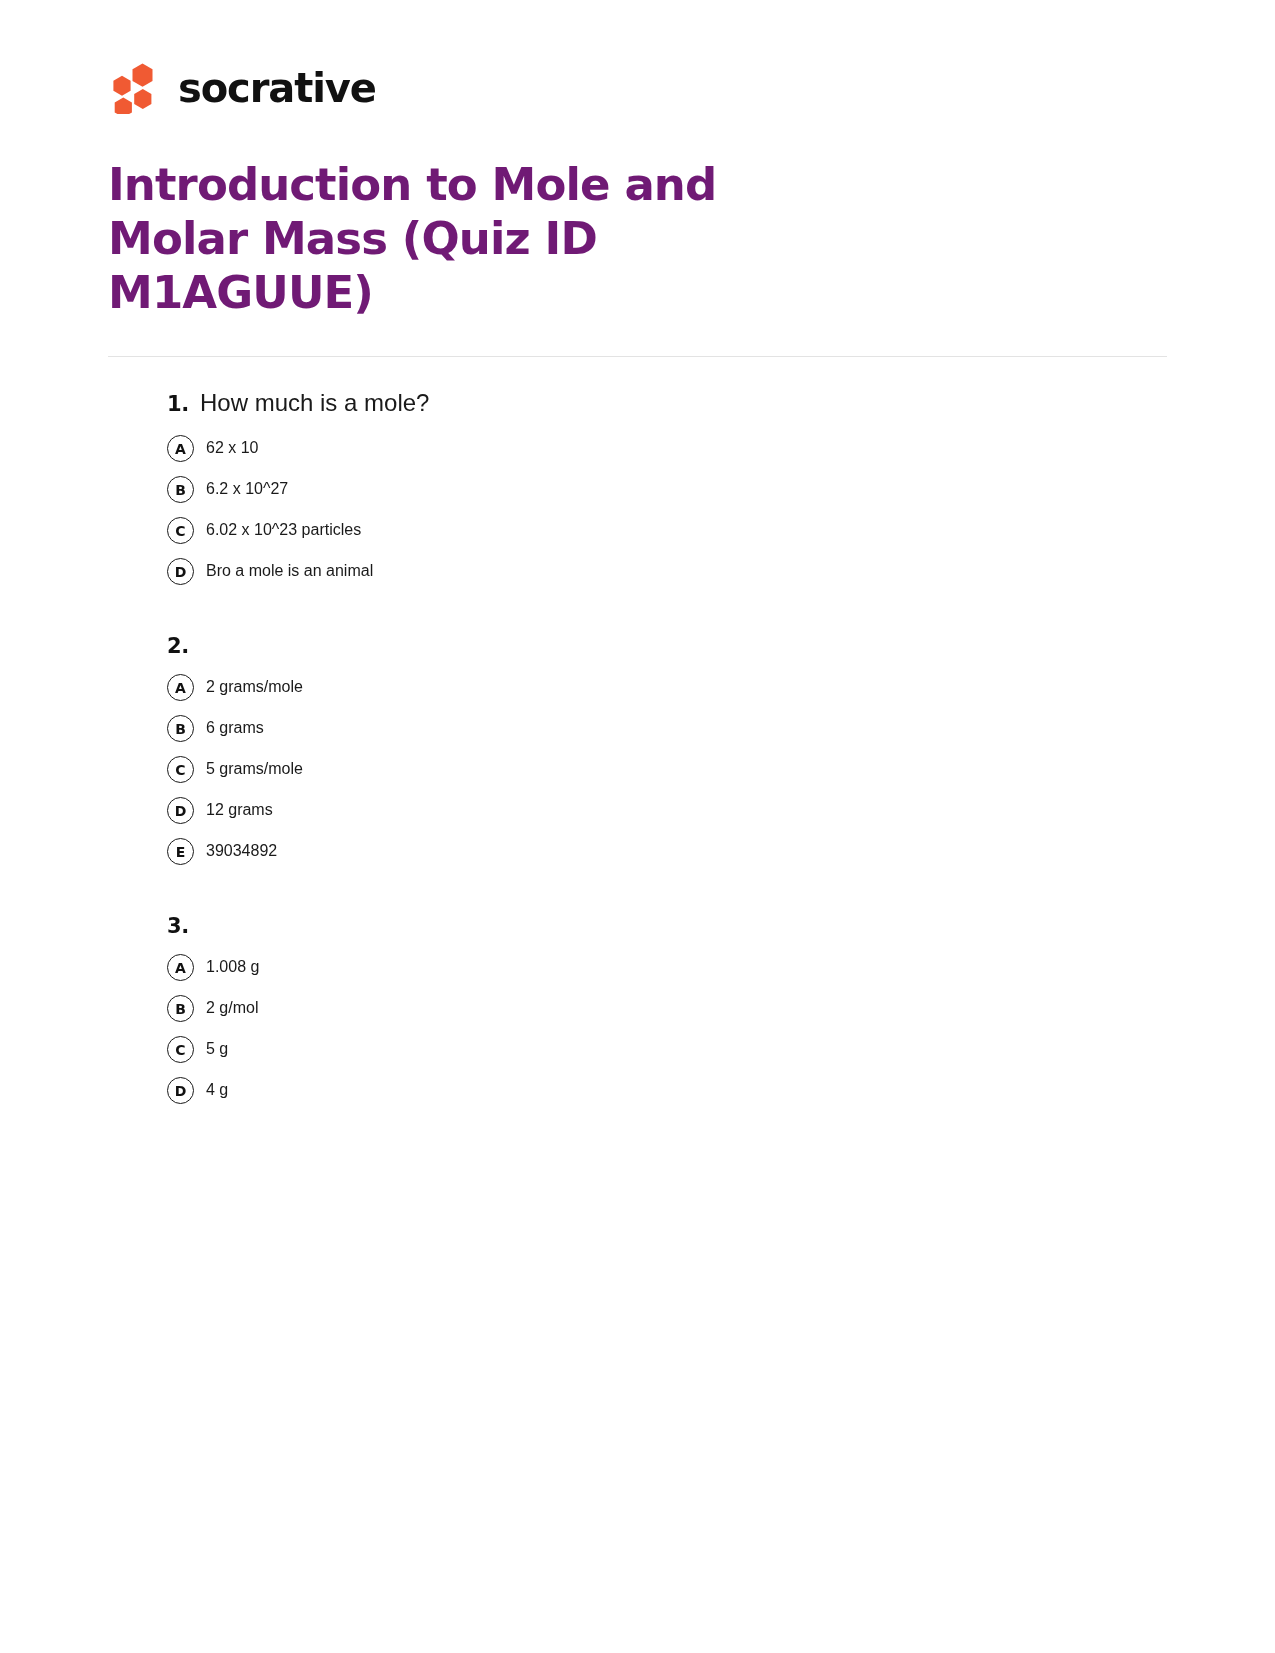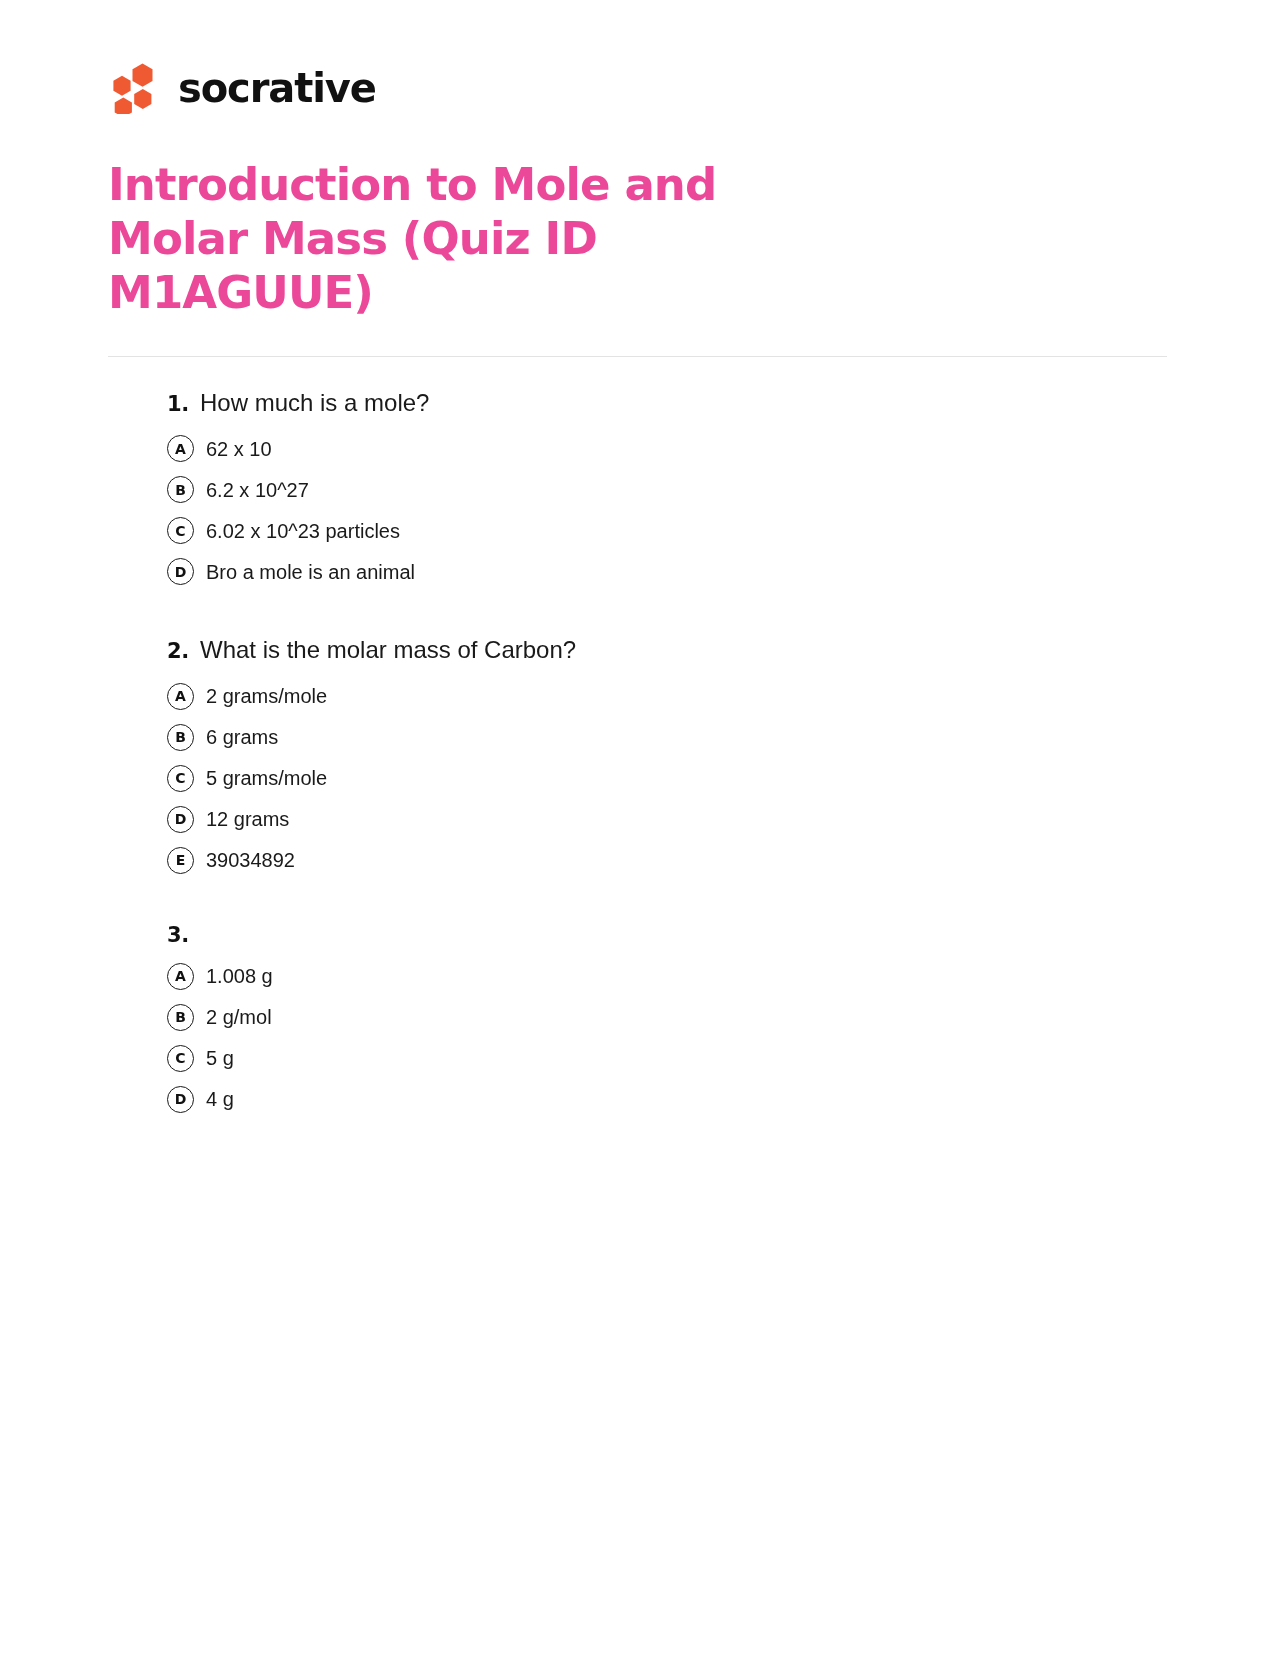"Introduction to Mole and Molar" .quiz-title { color: #ec4899 -> #701a75 }
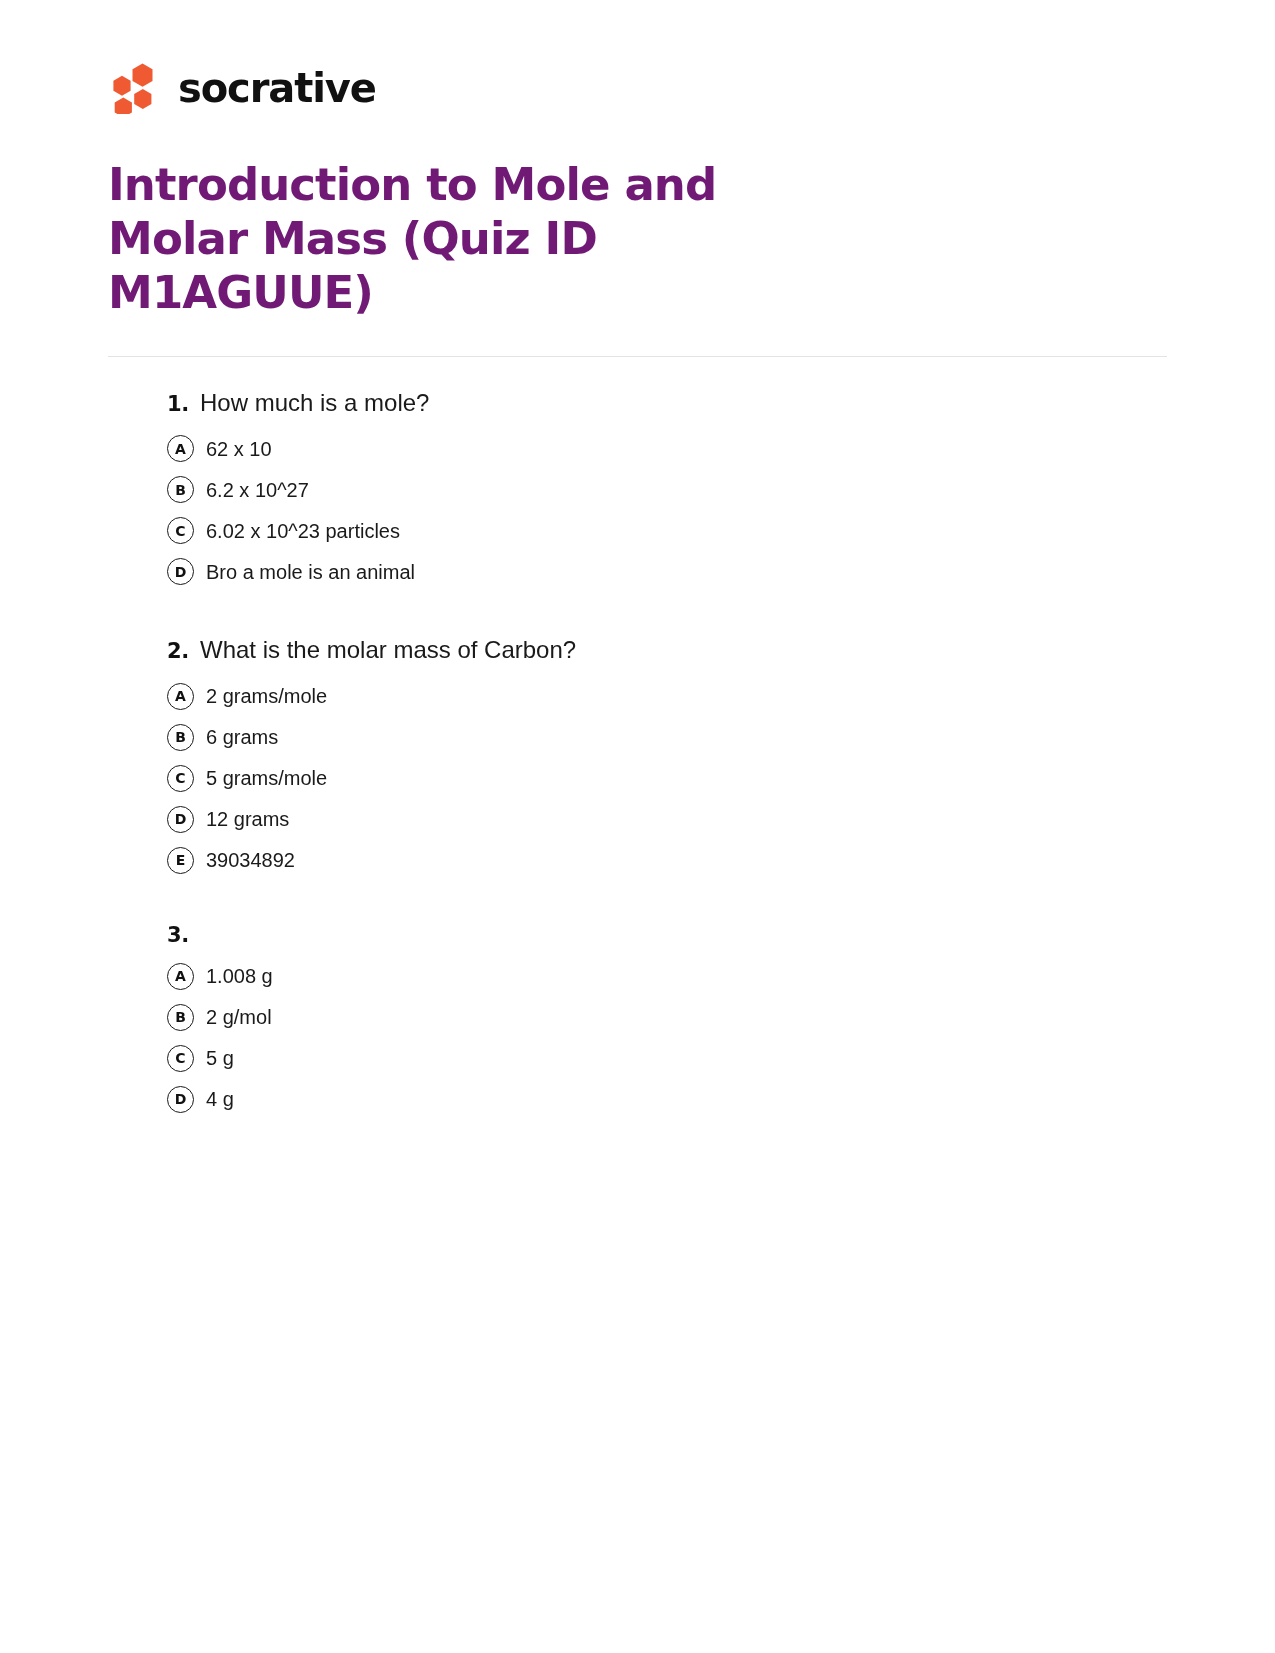"62 x 10" .option-text { font-size: 20px -> 16px }
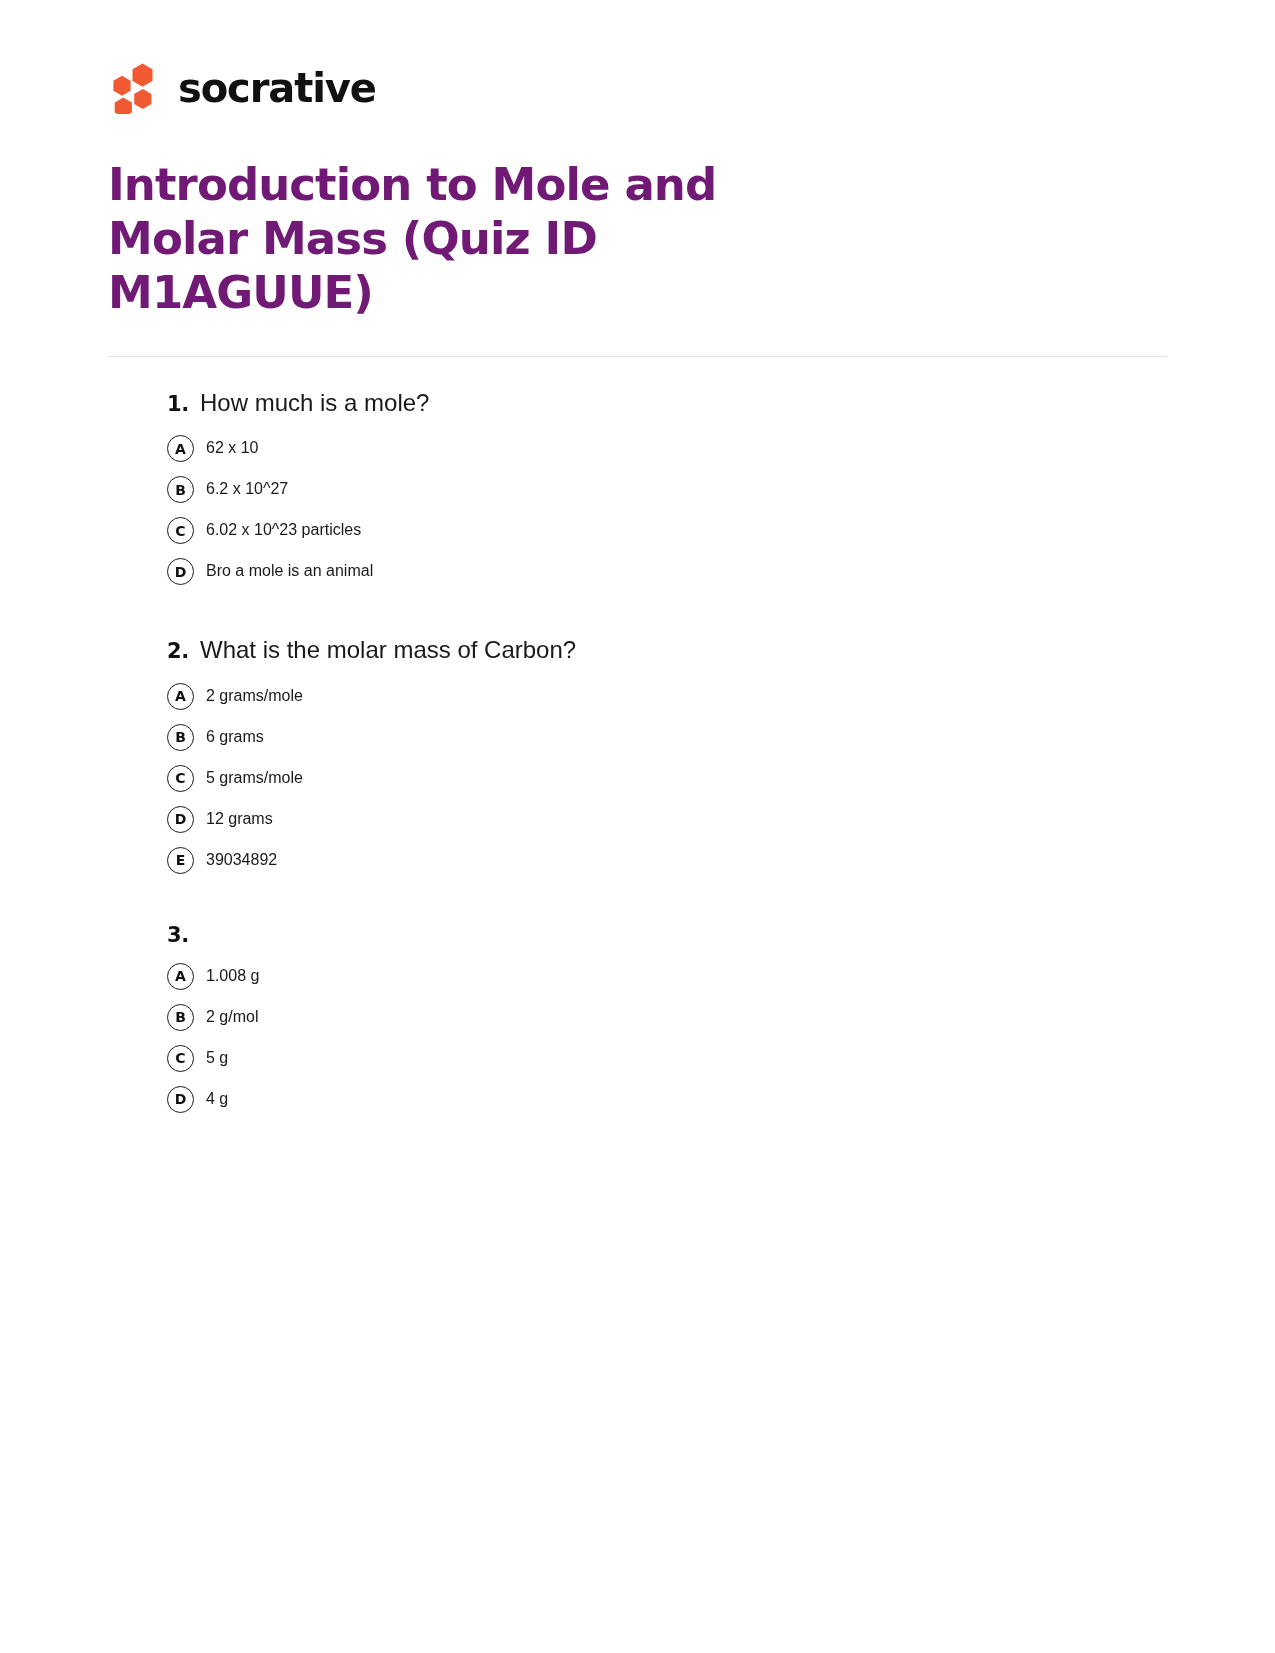"What is the molar mass" span.question-text { html: <span>What is the molar mass of Carbon?</span> -> none }
